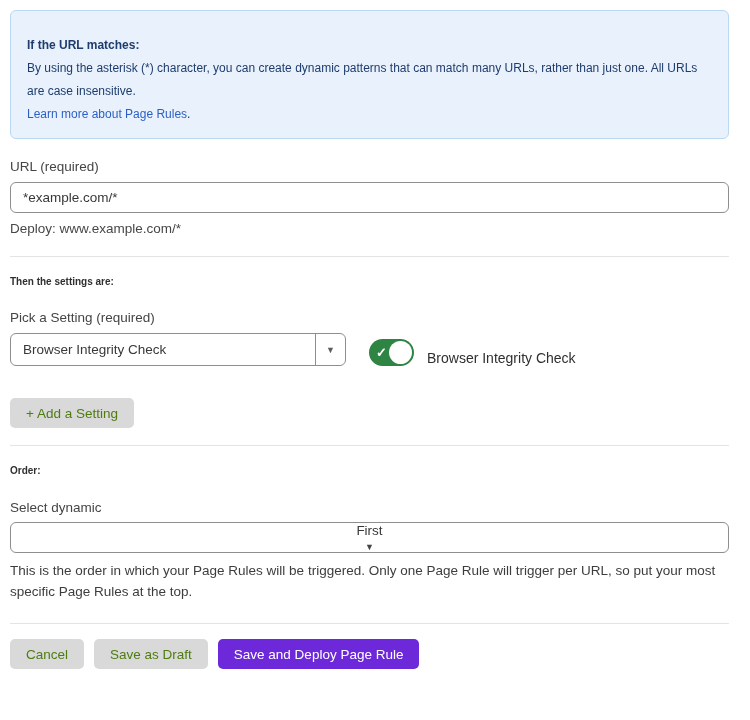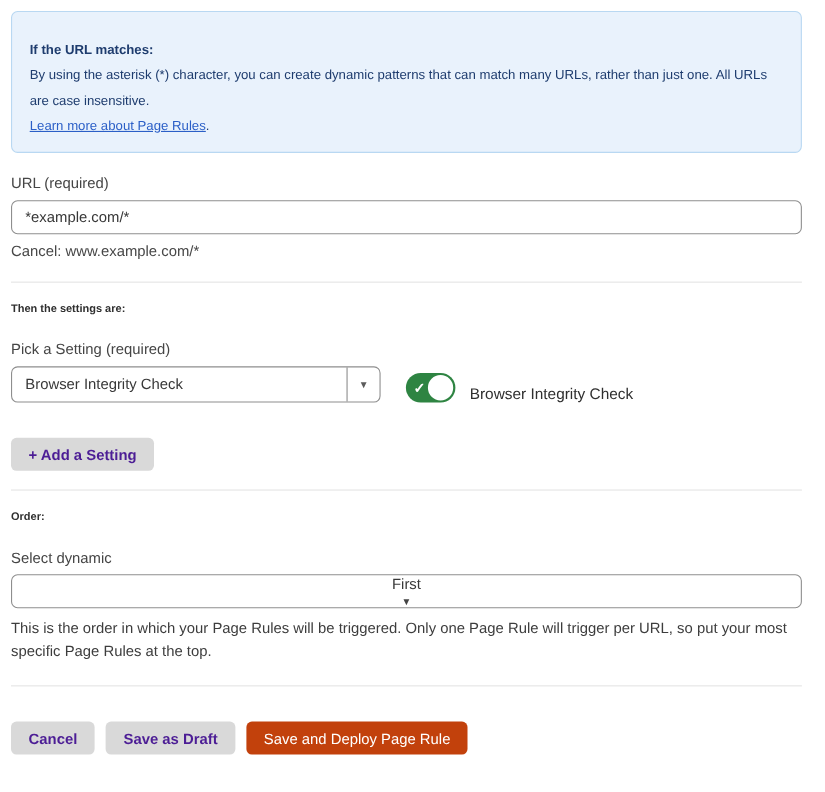"Learn more about Page Rules" .infobox a.learn-link { text-decoration: underline -> none }
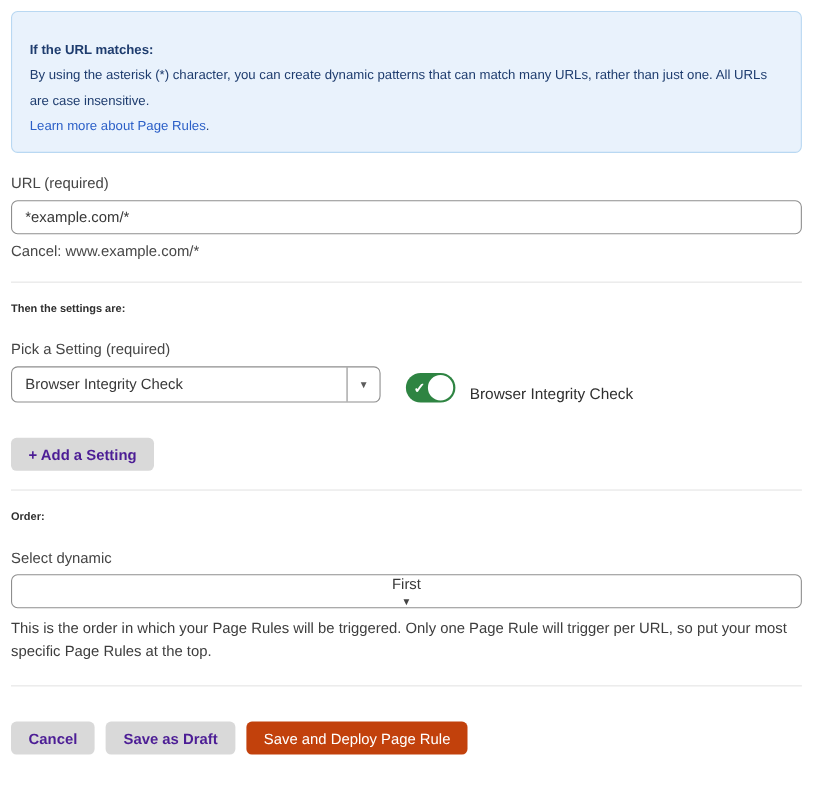"Cancel: www.example.com/*" div.helper-text { text: Cancel -> Deploy }
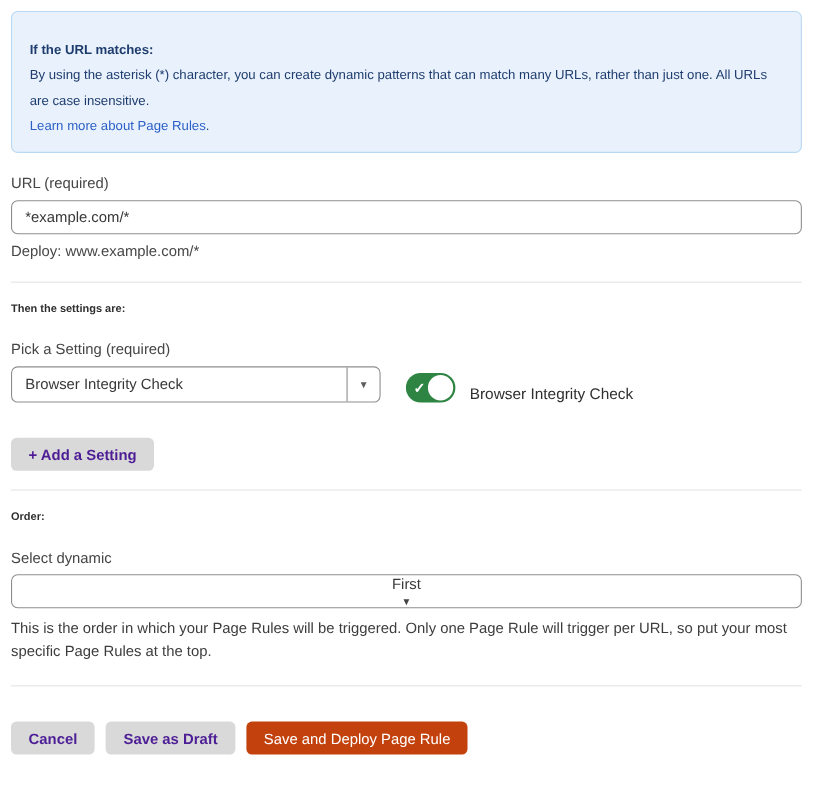"+ Add a Setting" .btn-gray { color: #4c1d95 -> #4d7c0f; font-weight: bold -> none }
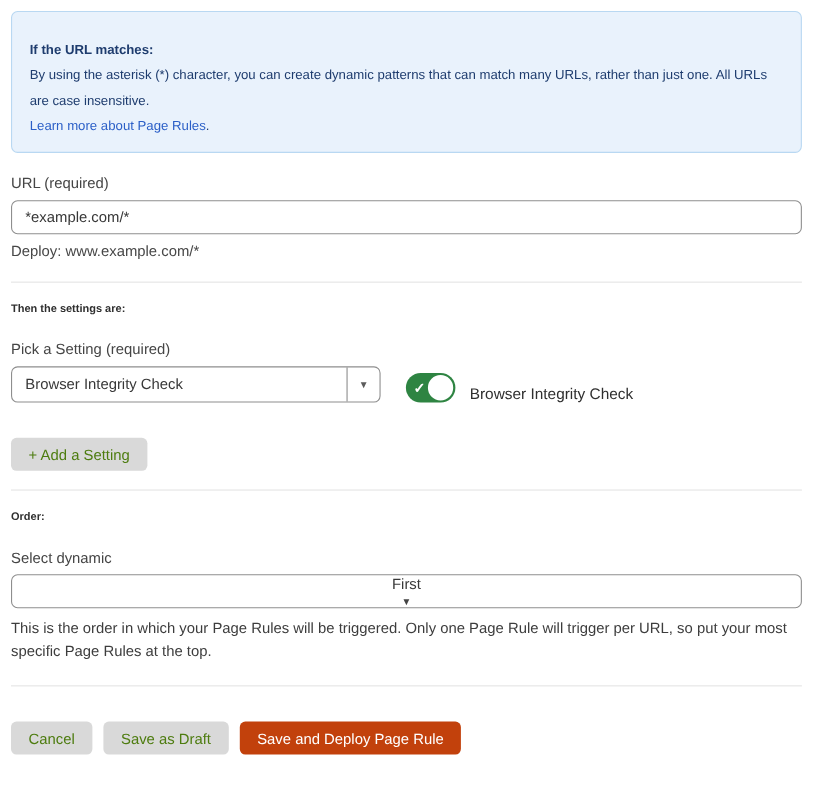"Cancel" .footer-row { align-items: flex-end -> flex-start }
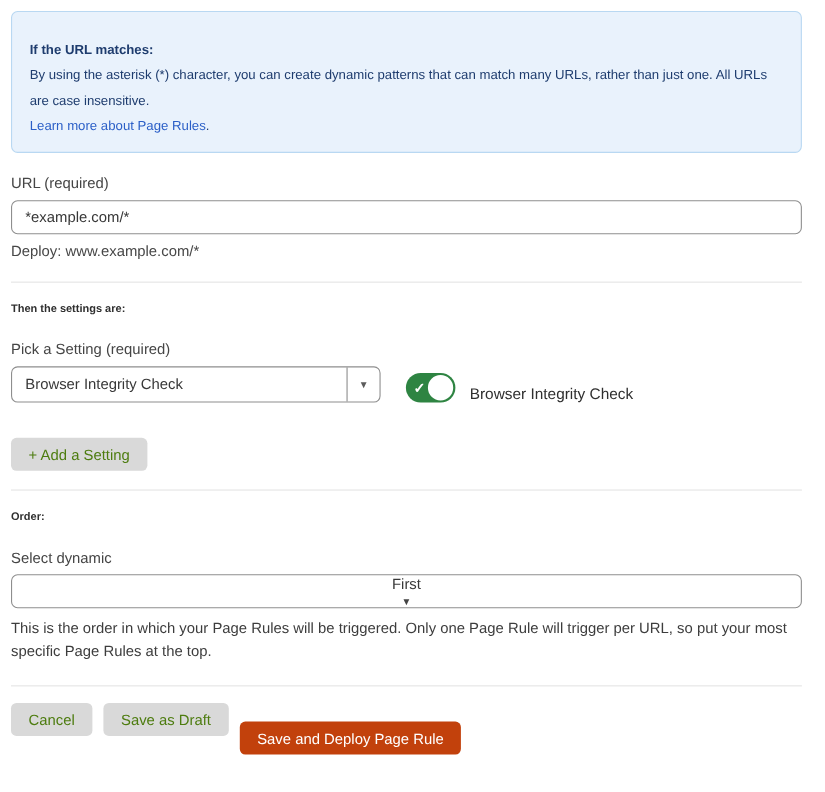"Save and Deploy Page Rule" .btn-blue { background: #c2410c -> #6d28d9; margin-top: 17px -> none }
